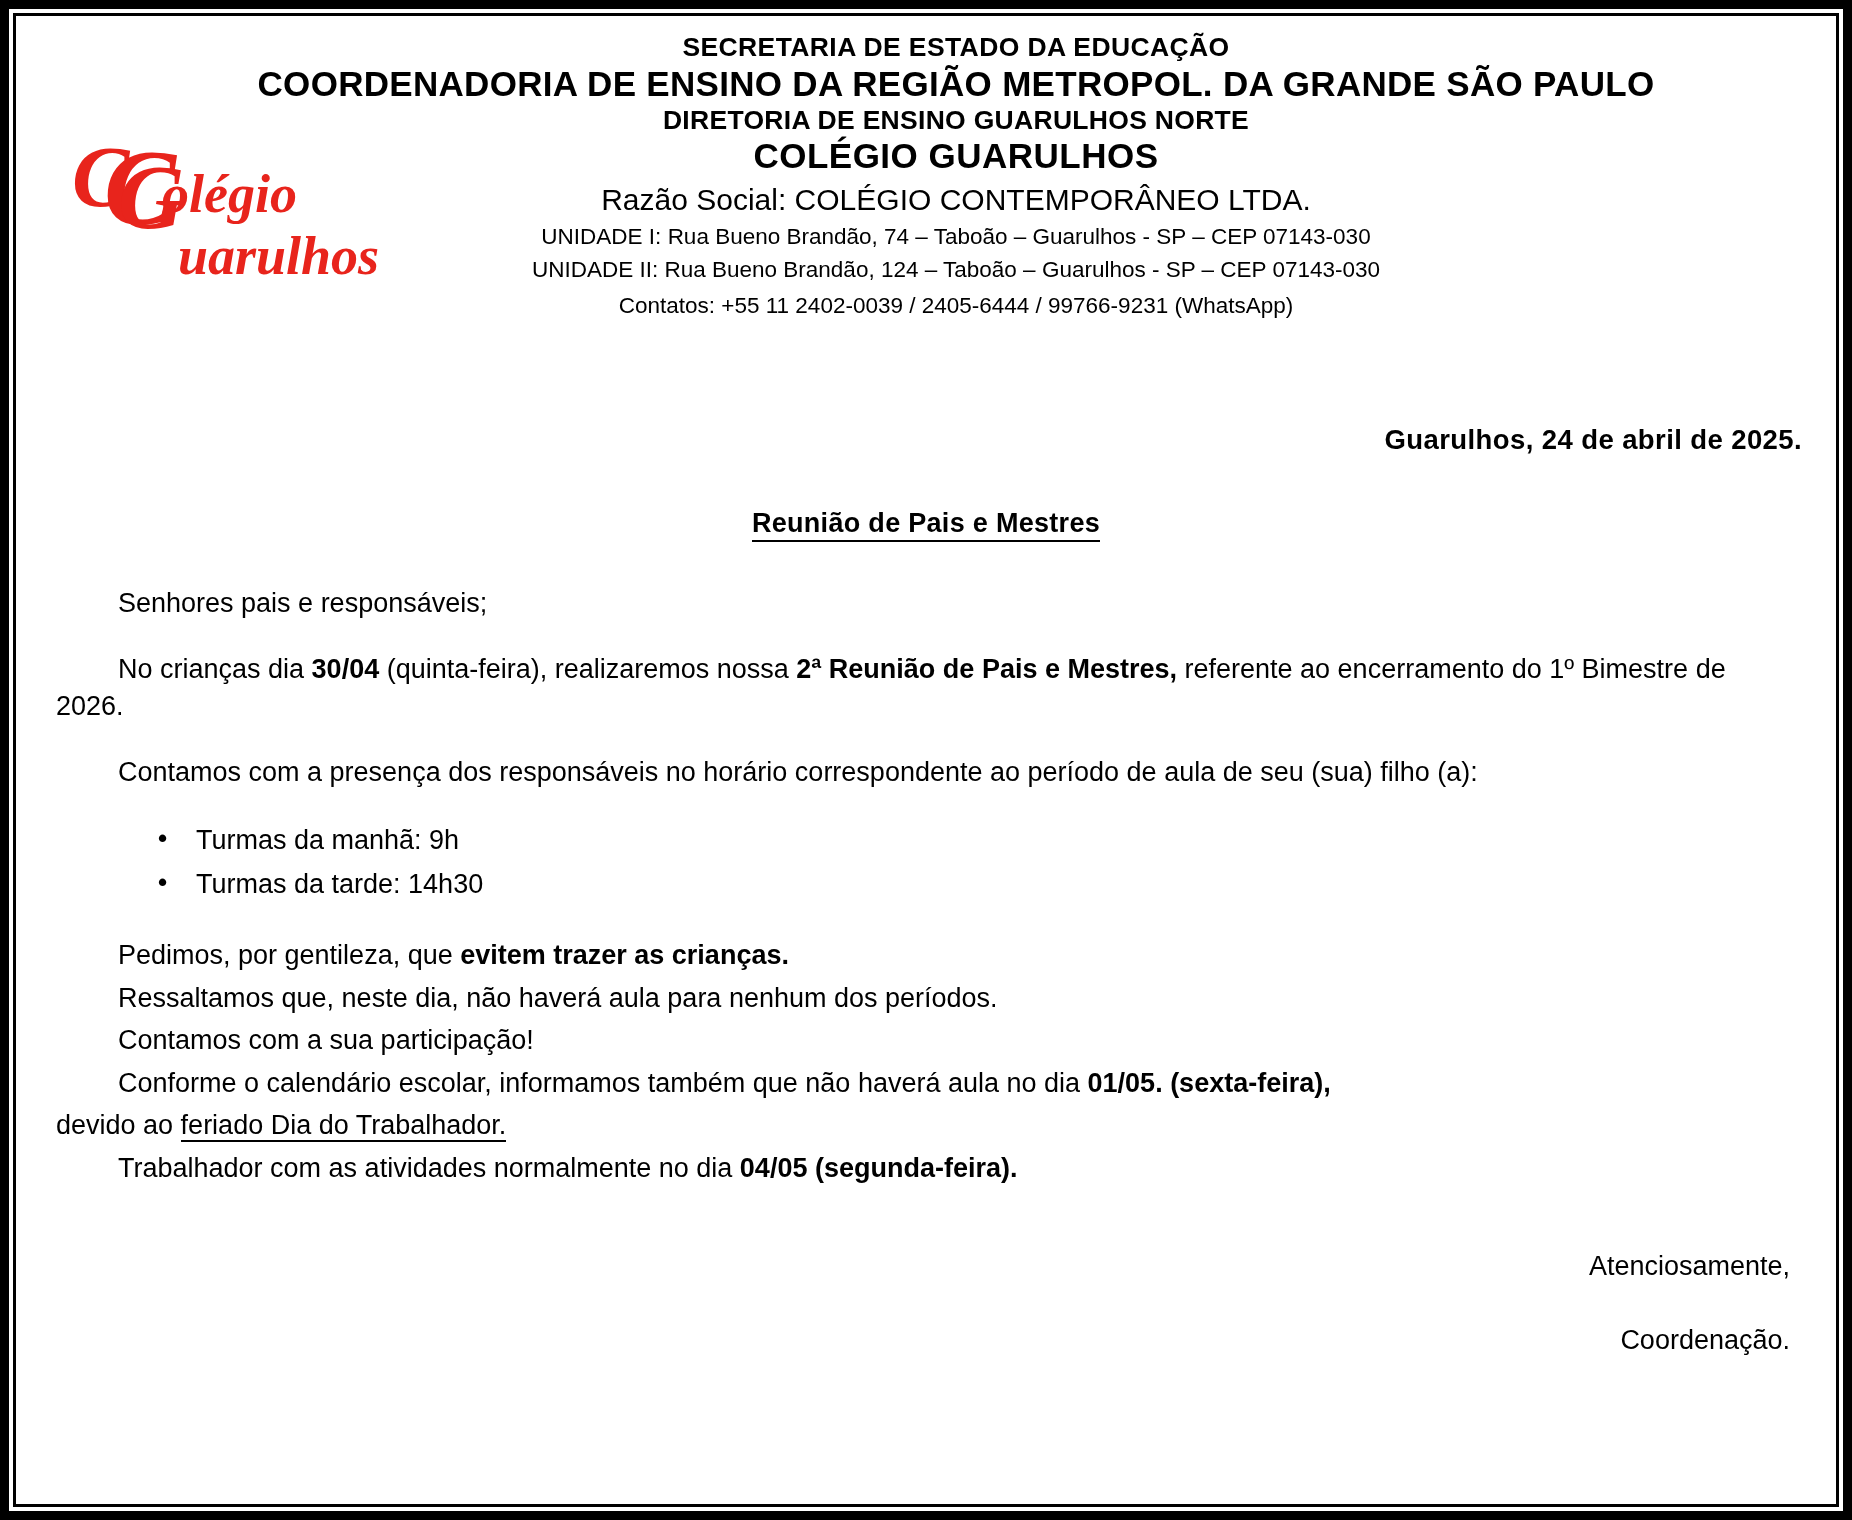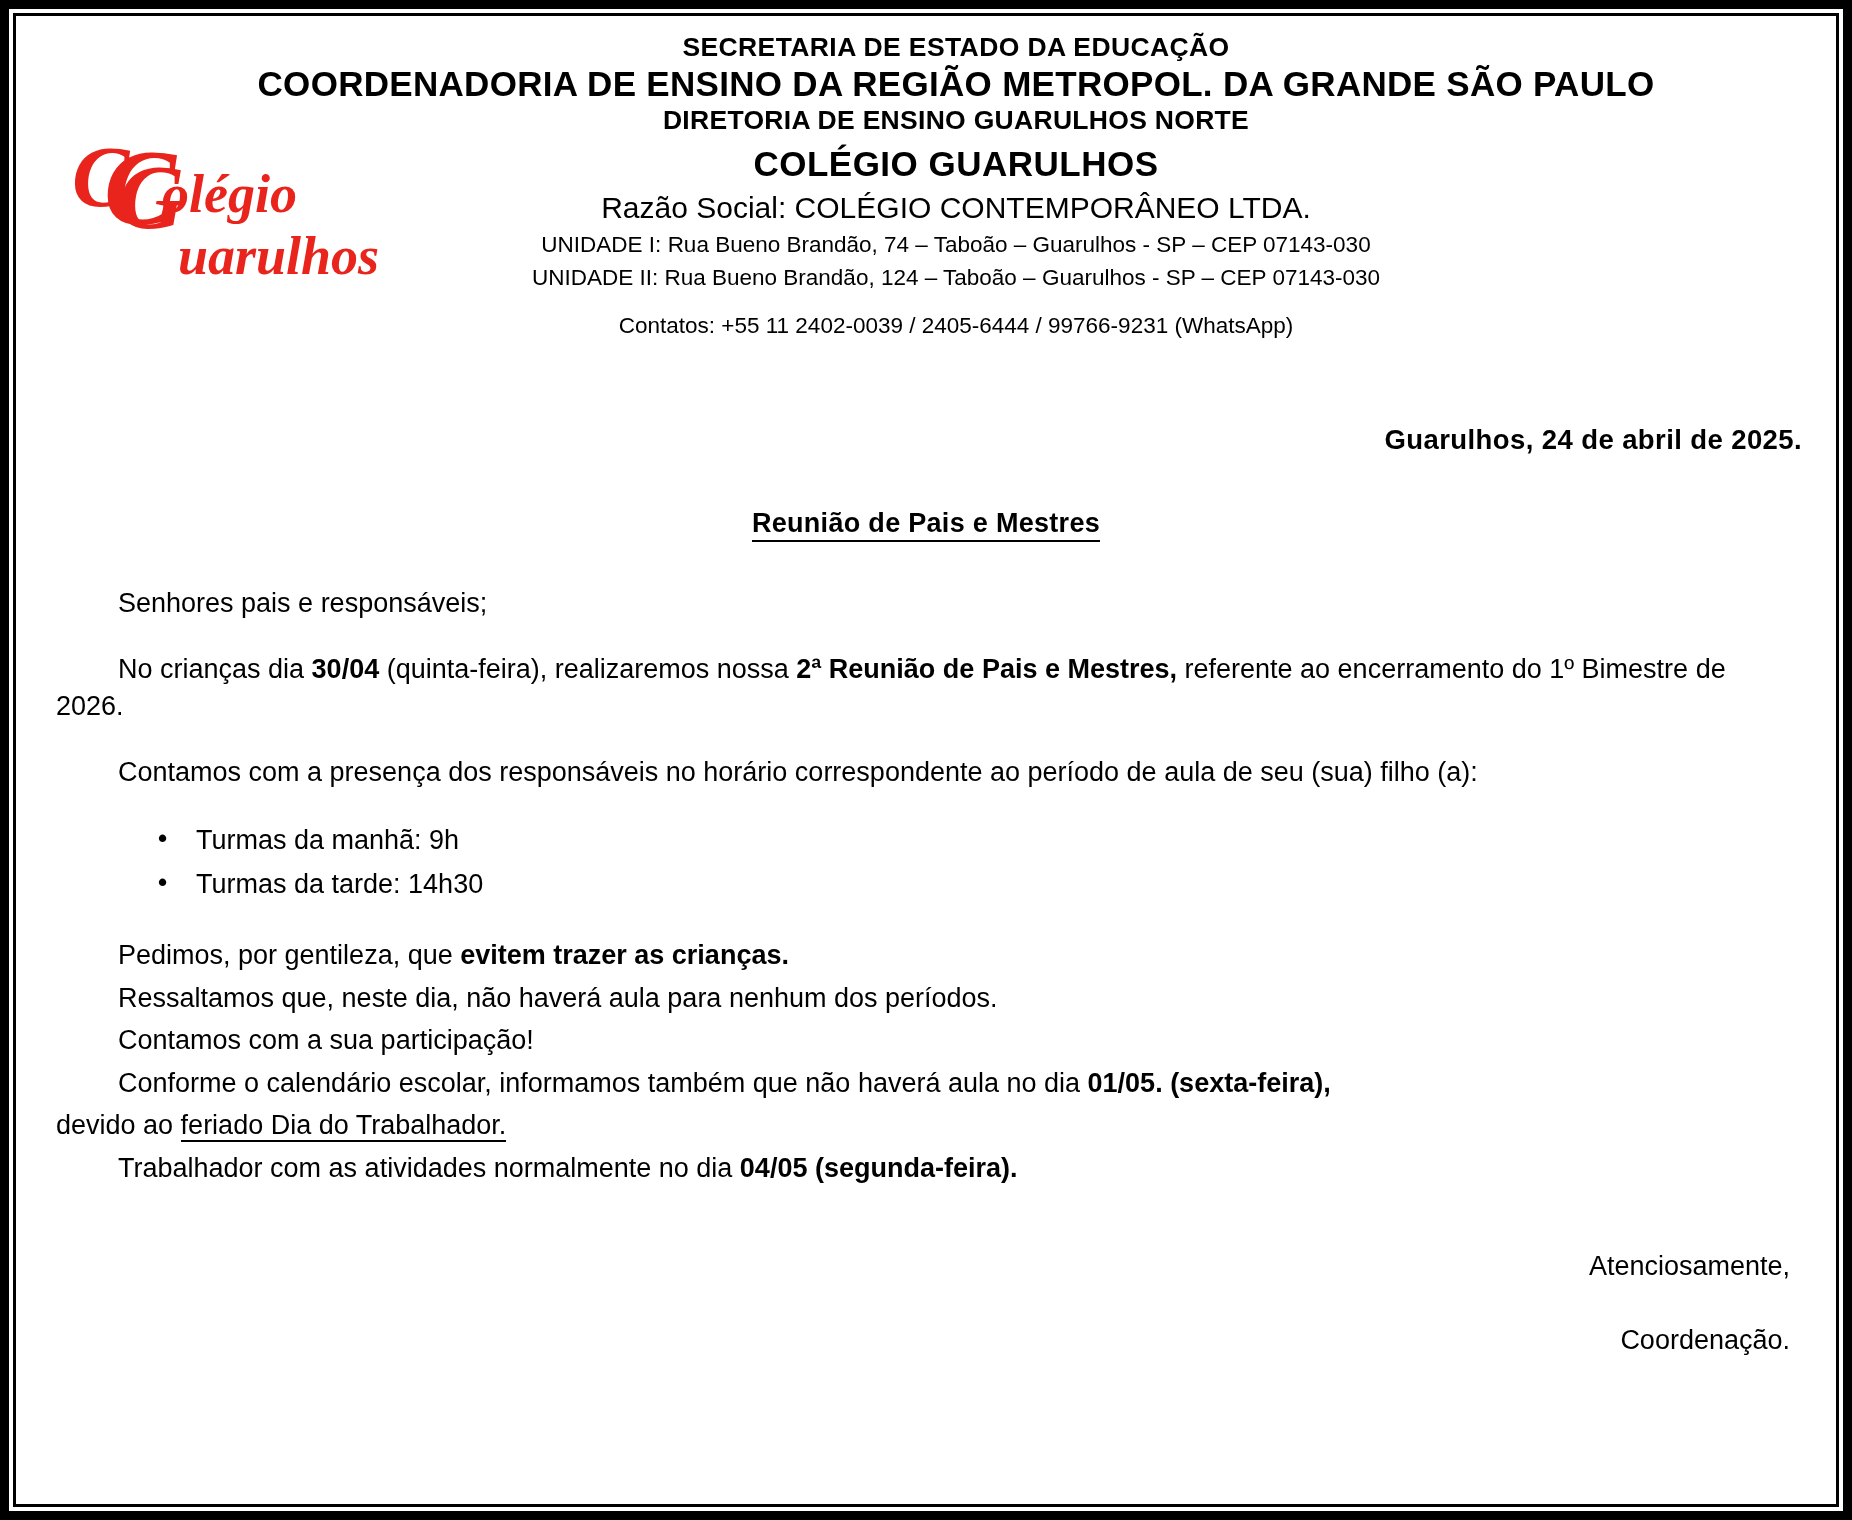"COLÉGIO GUARULHOS" .hdr-school { margin-top: 8px -> none }
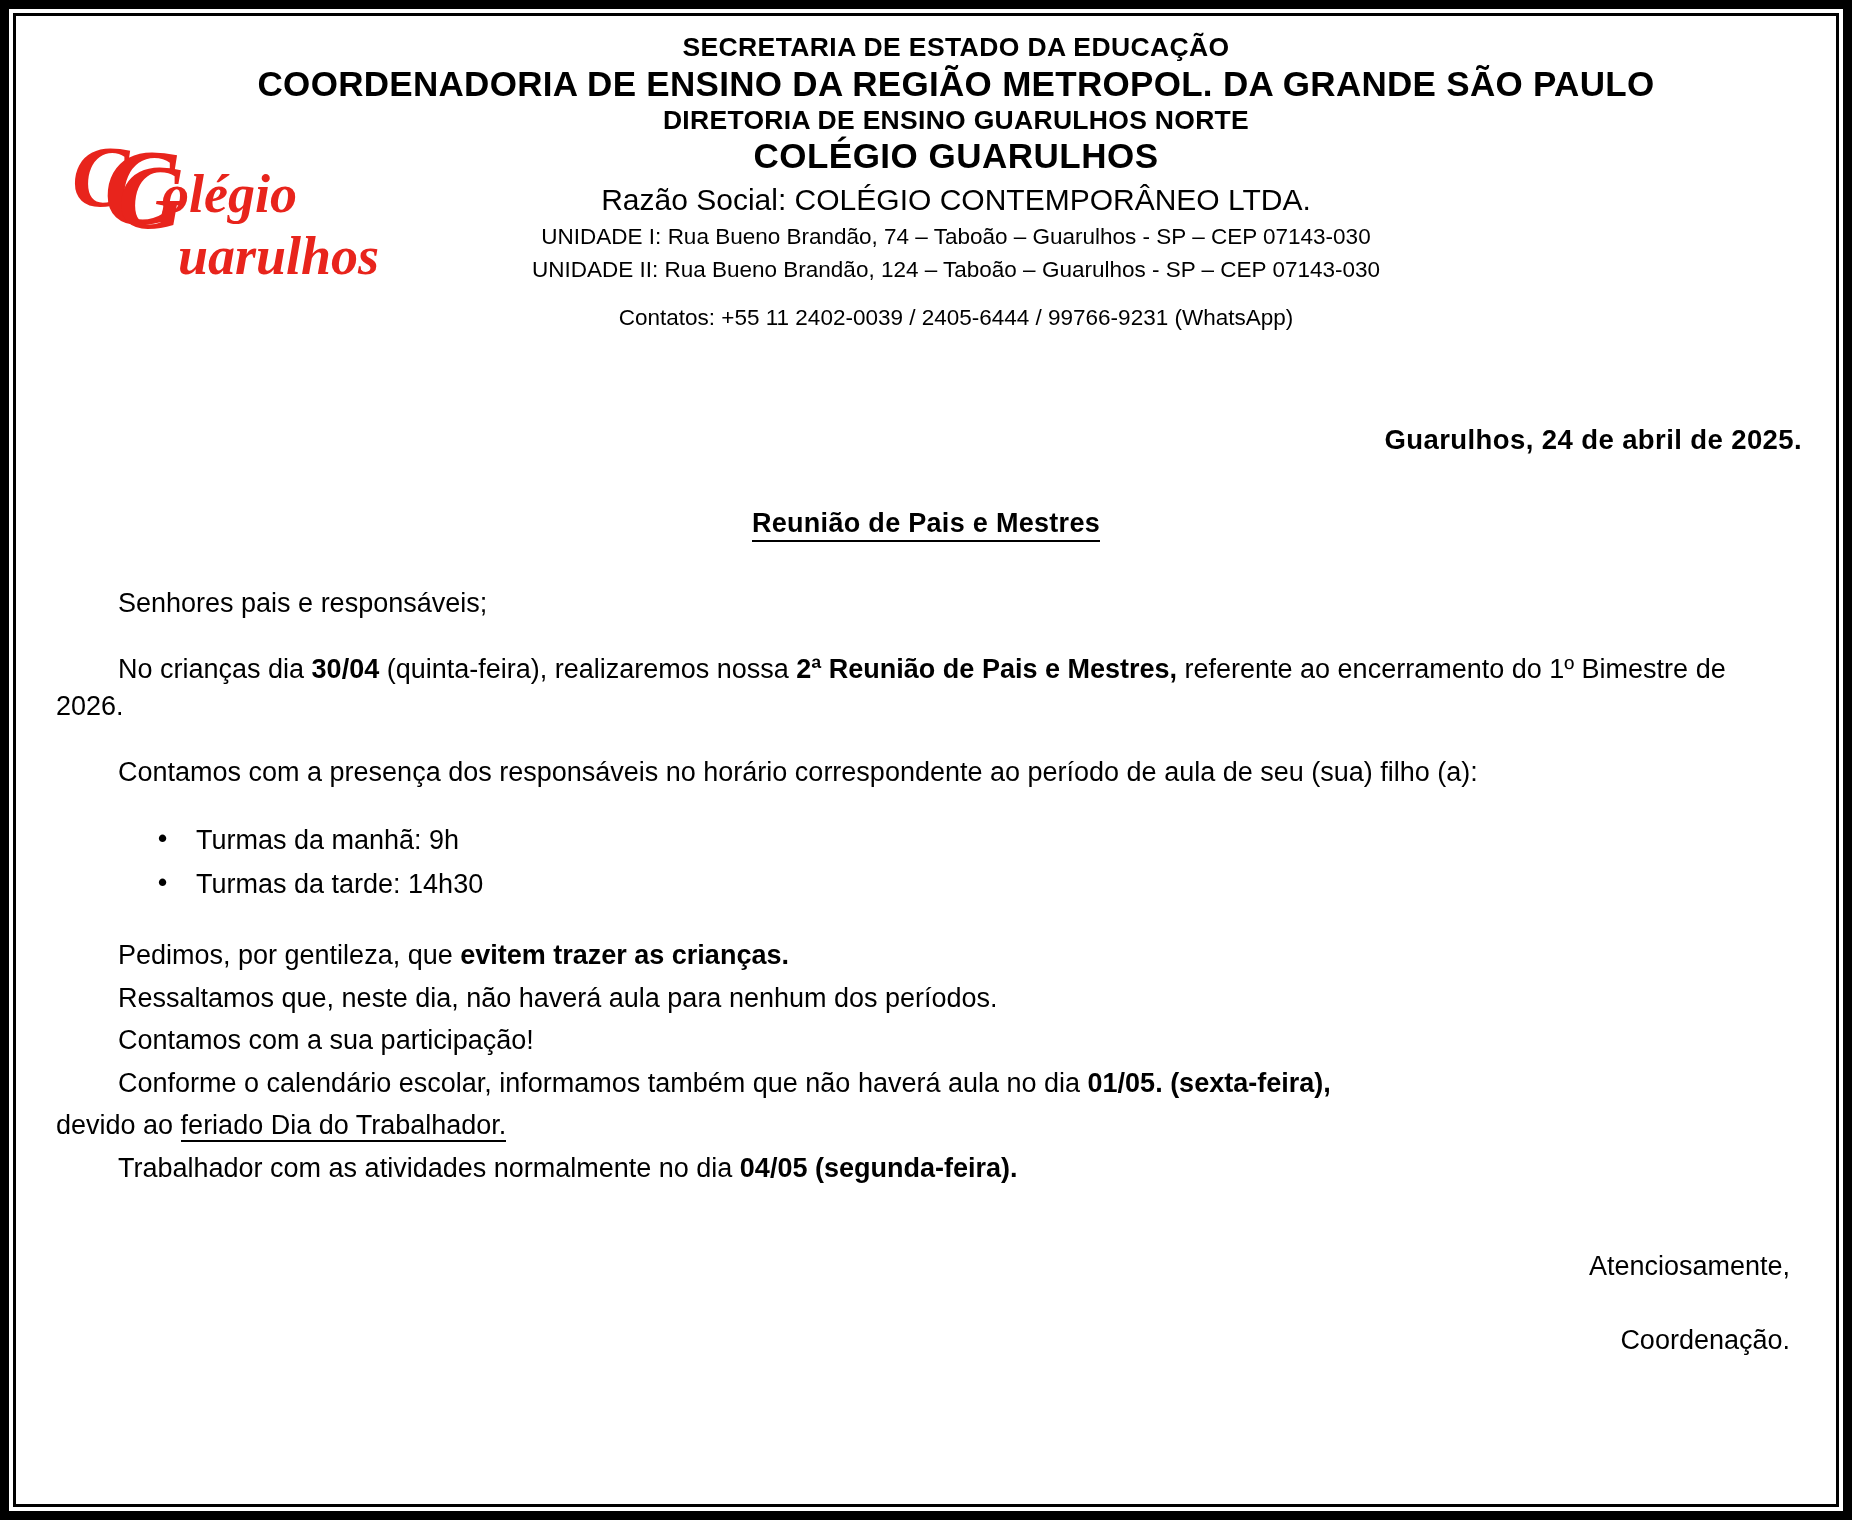"Contatos: +55 11 2402-0039 /" .hdr-contact { margin-top: 18px -> 6px }
